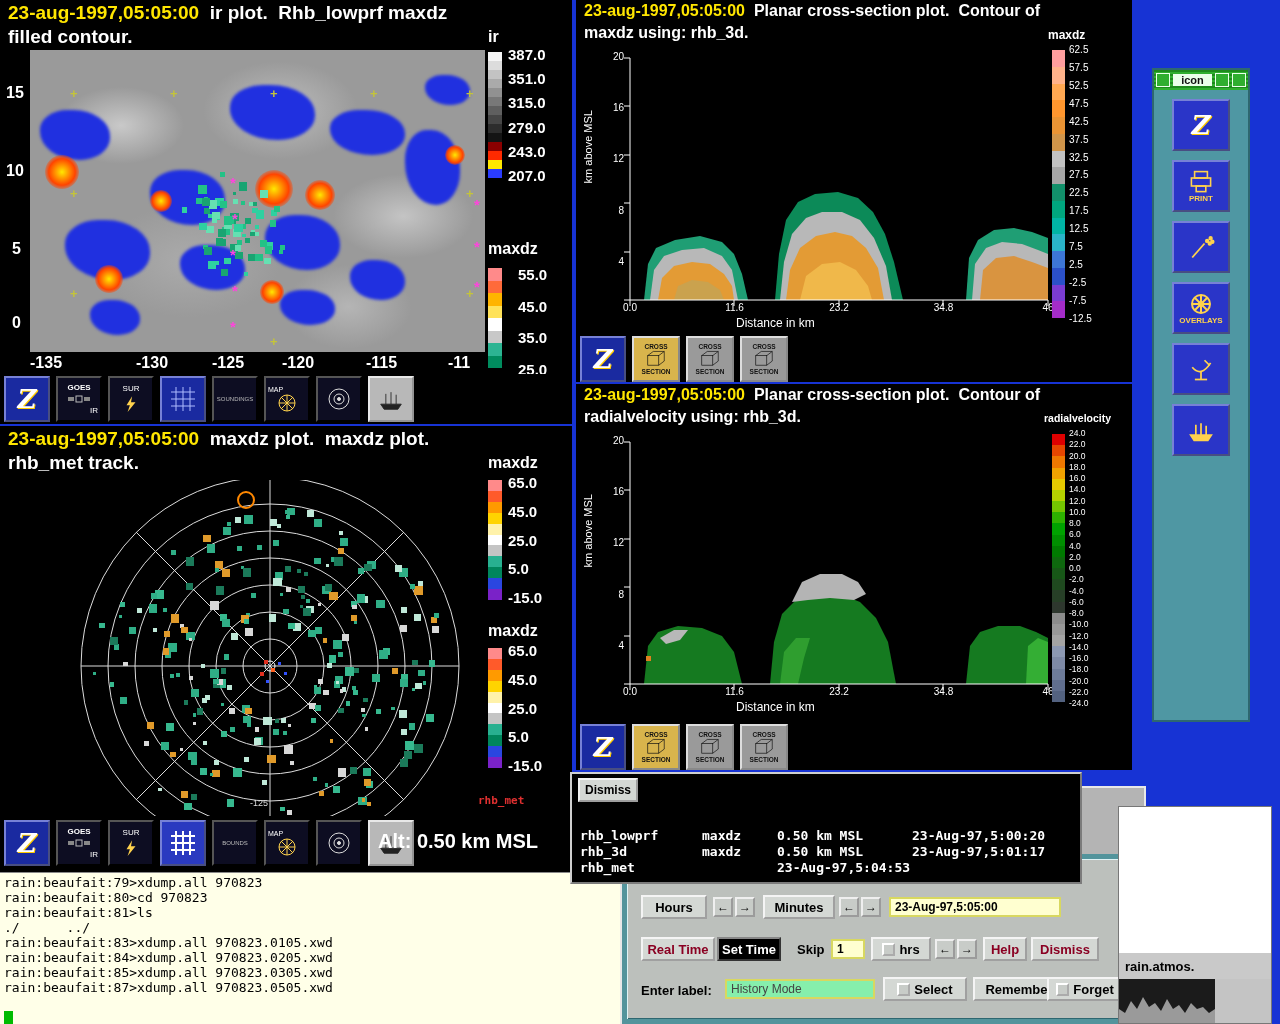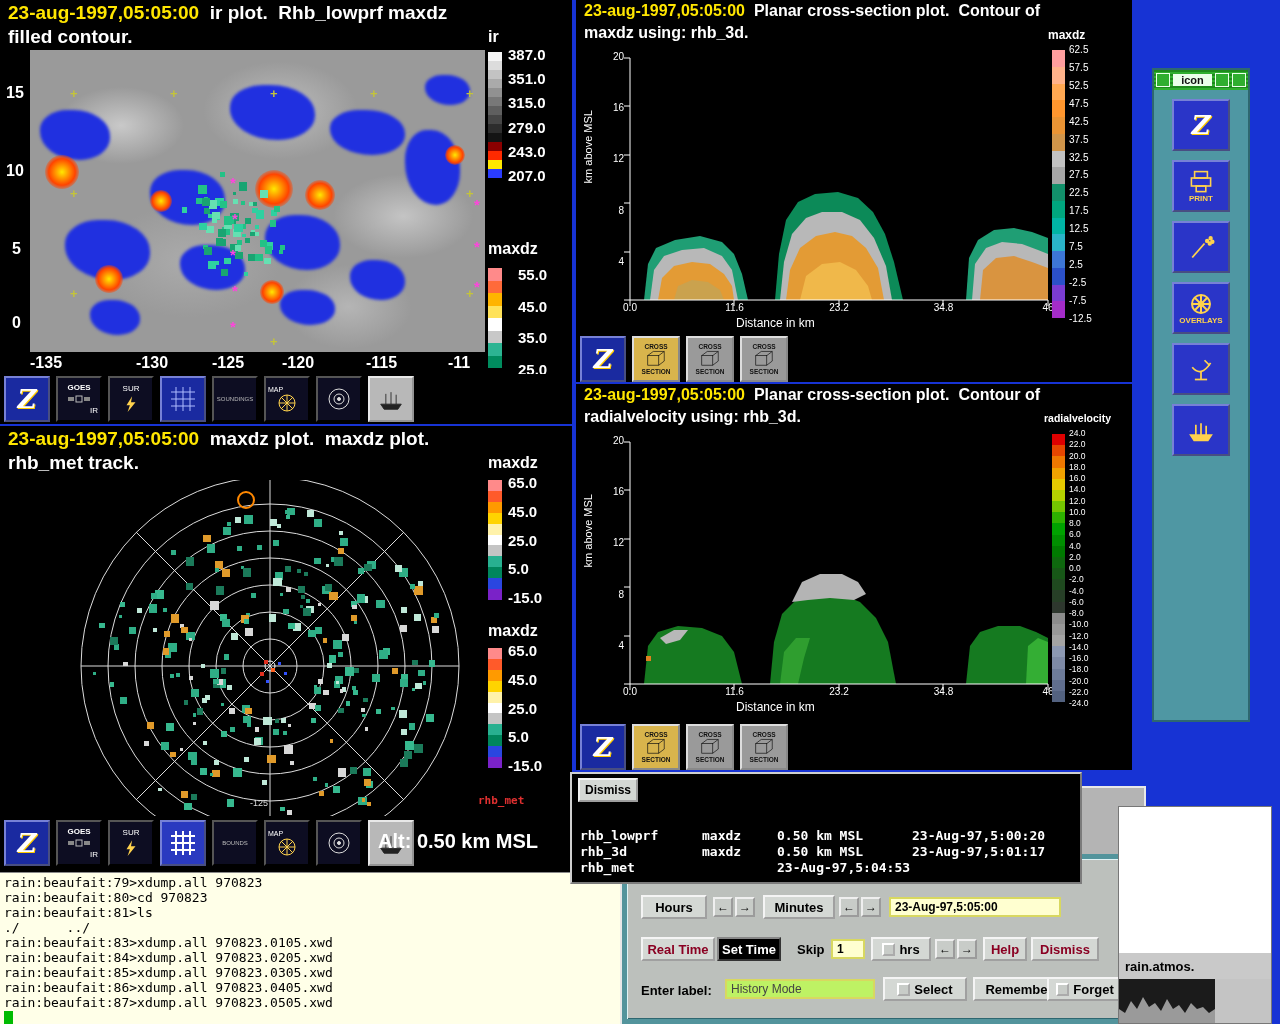"rain:beaufait:86>xdump.all" div.tline { html: <div>rain:beaufait:86&gt;xdump.all 970823.0405.xwd</div> -> none }
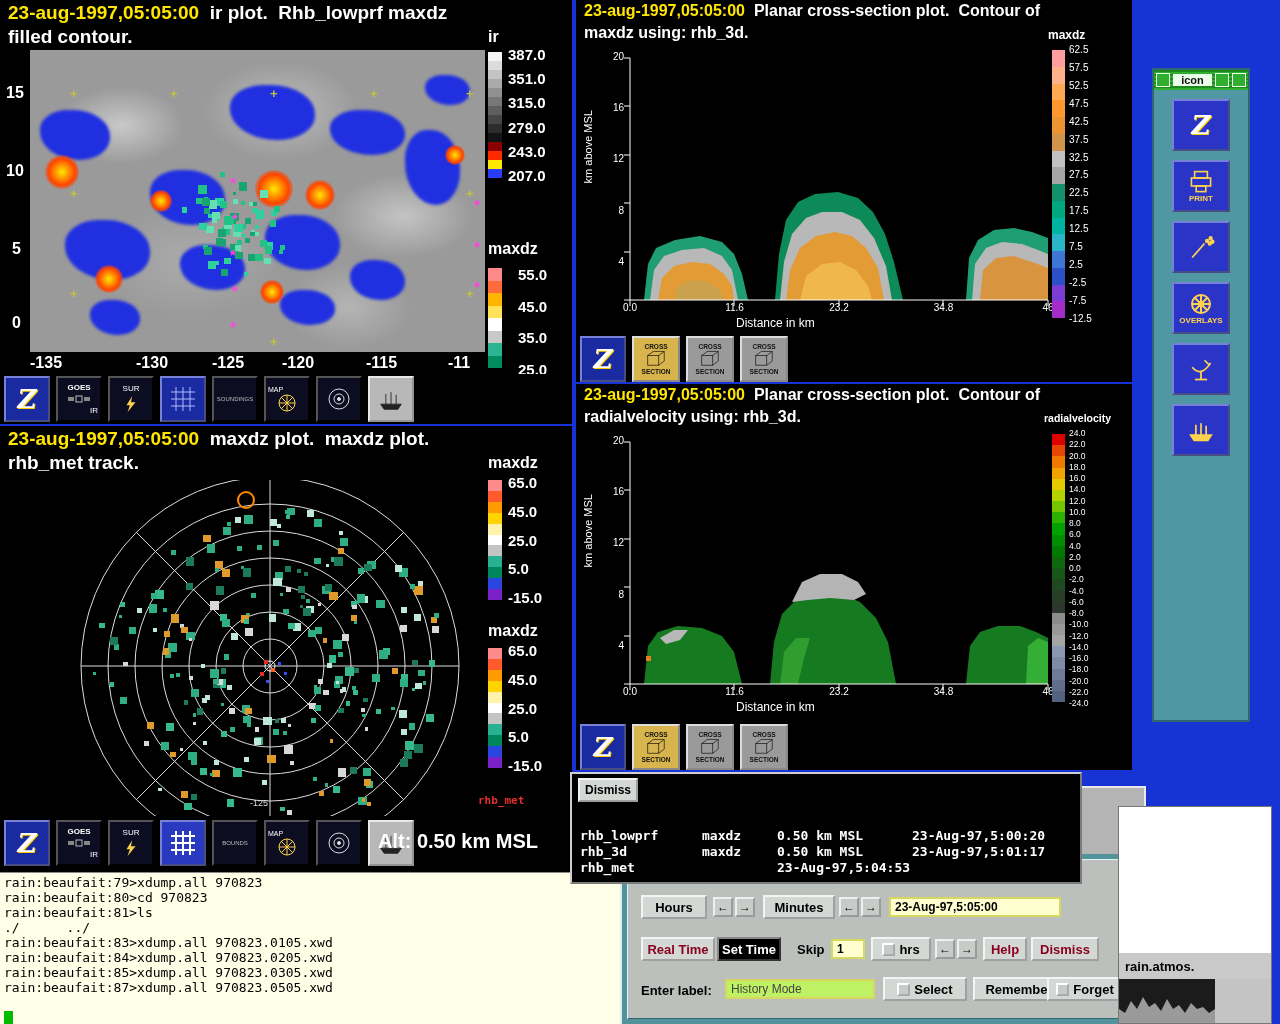"History Mode" input.yfield { background: #bef264 -> #86efac }
